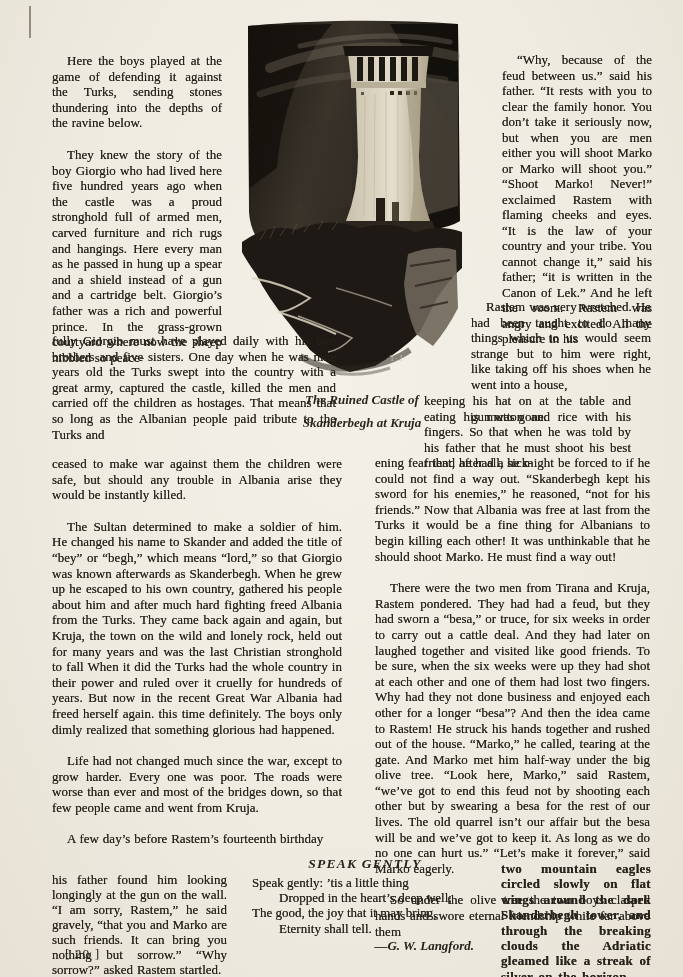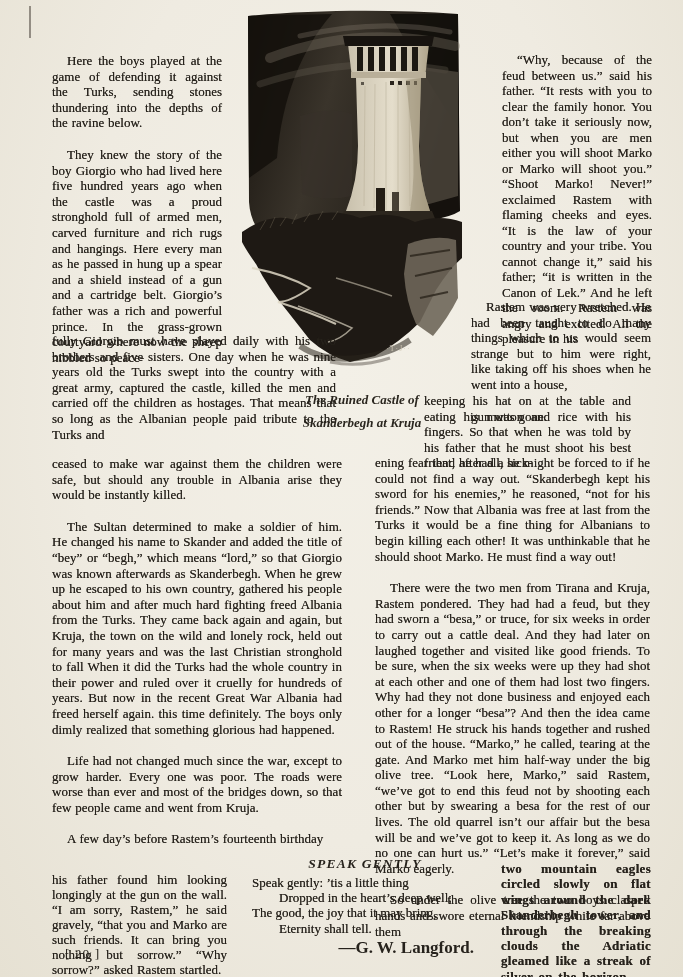"·T·J··" .illustration { top: 6px -> 16px }
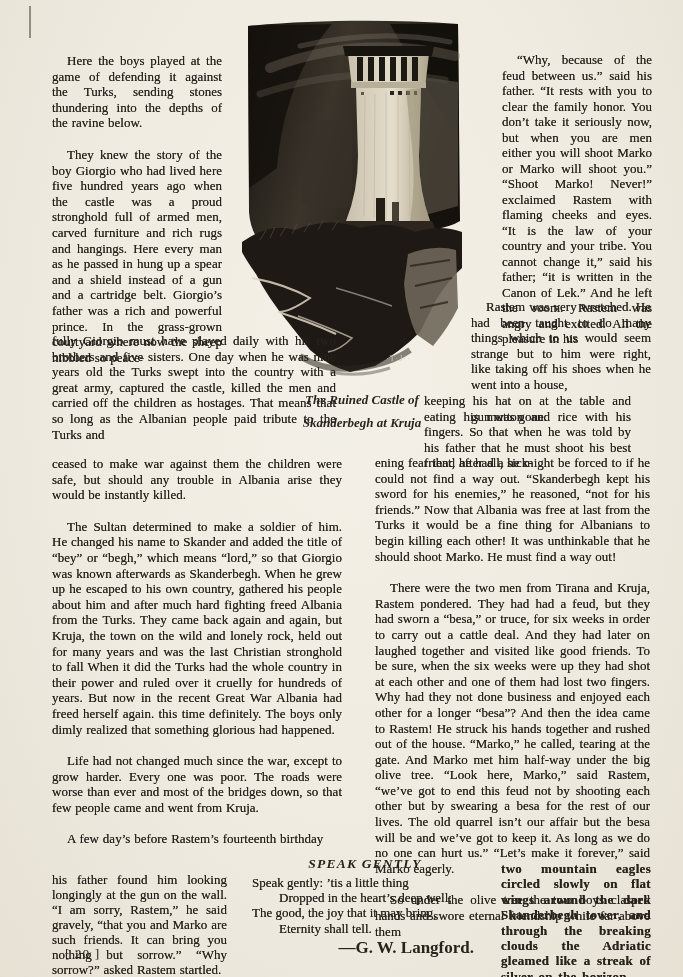"—G. W. Langford." .poem-attr { font-size: 17px -> 13px; font-style: none -> italic }
